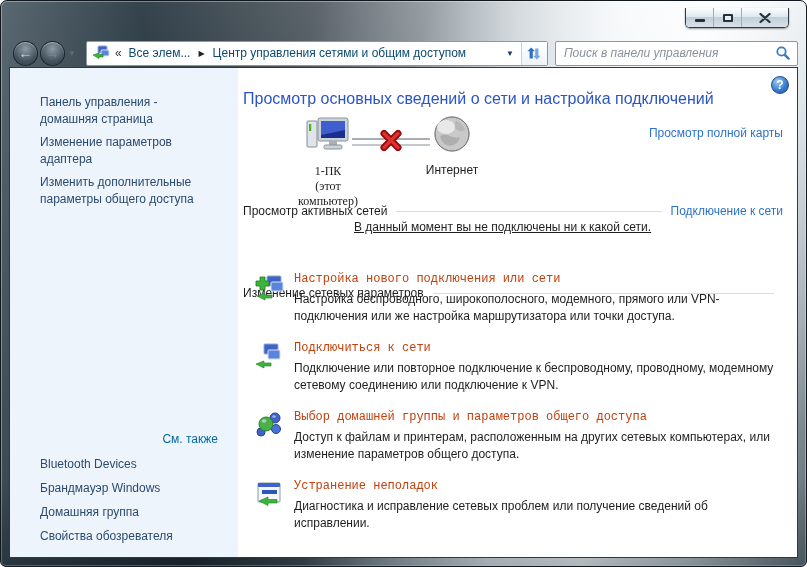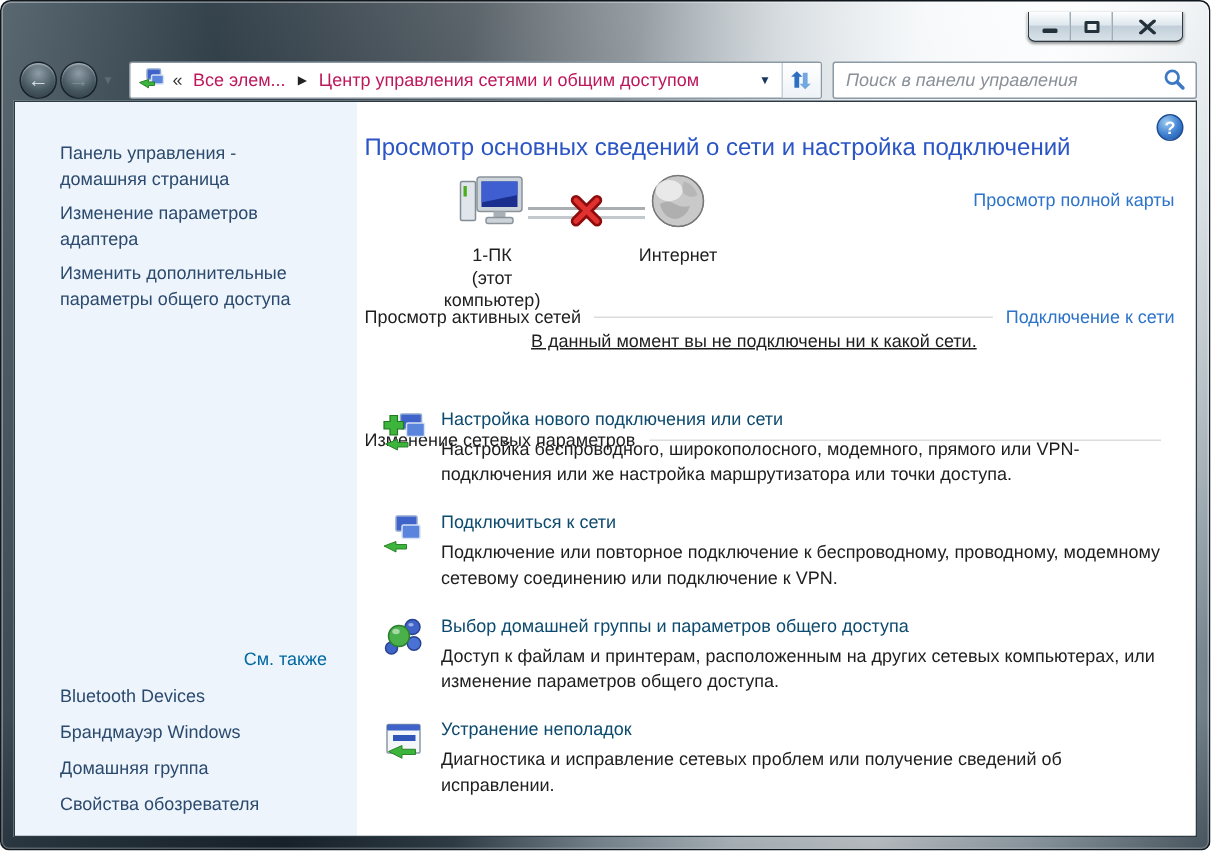"Все элем..." .crumb { color: #be185d -> #0c4a6e }
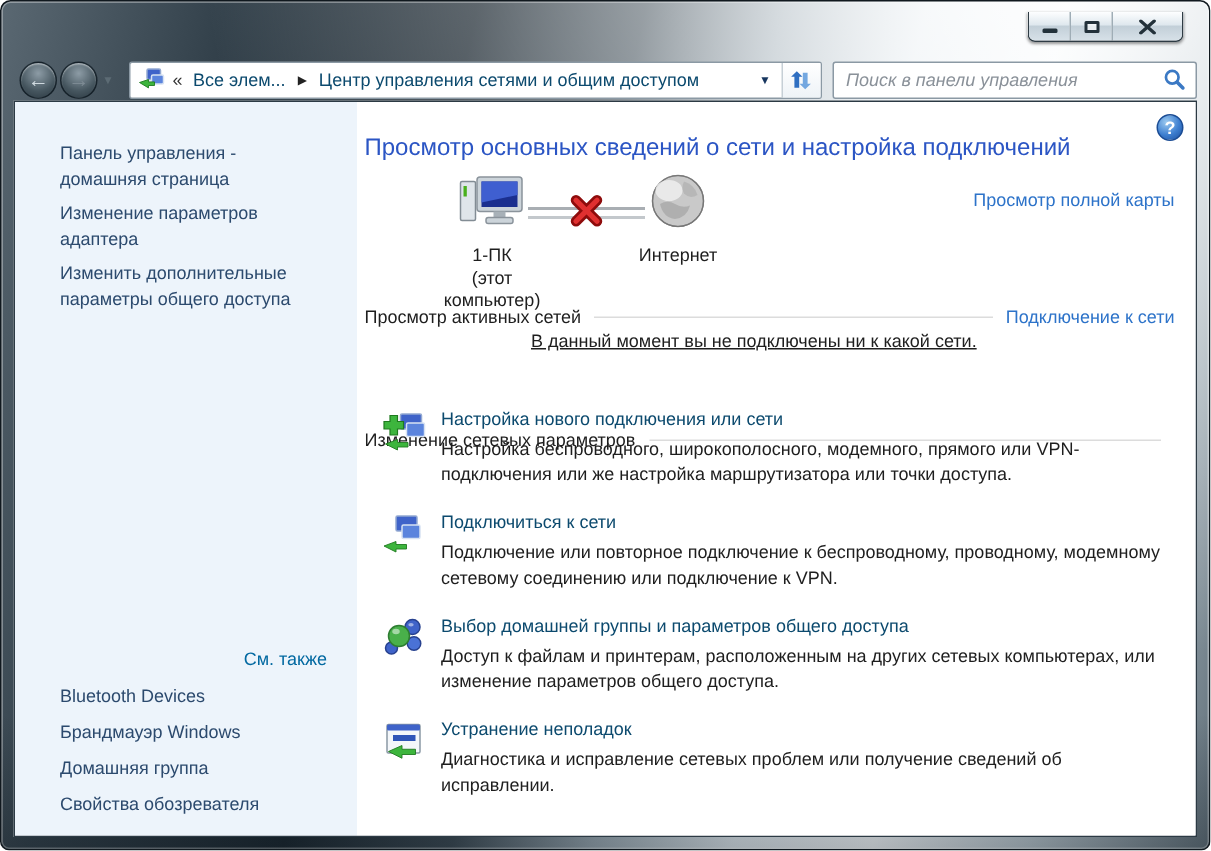"1-ПК" .fig-computer { font-family: none -> Liberation Serif, serif }
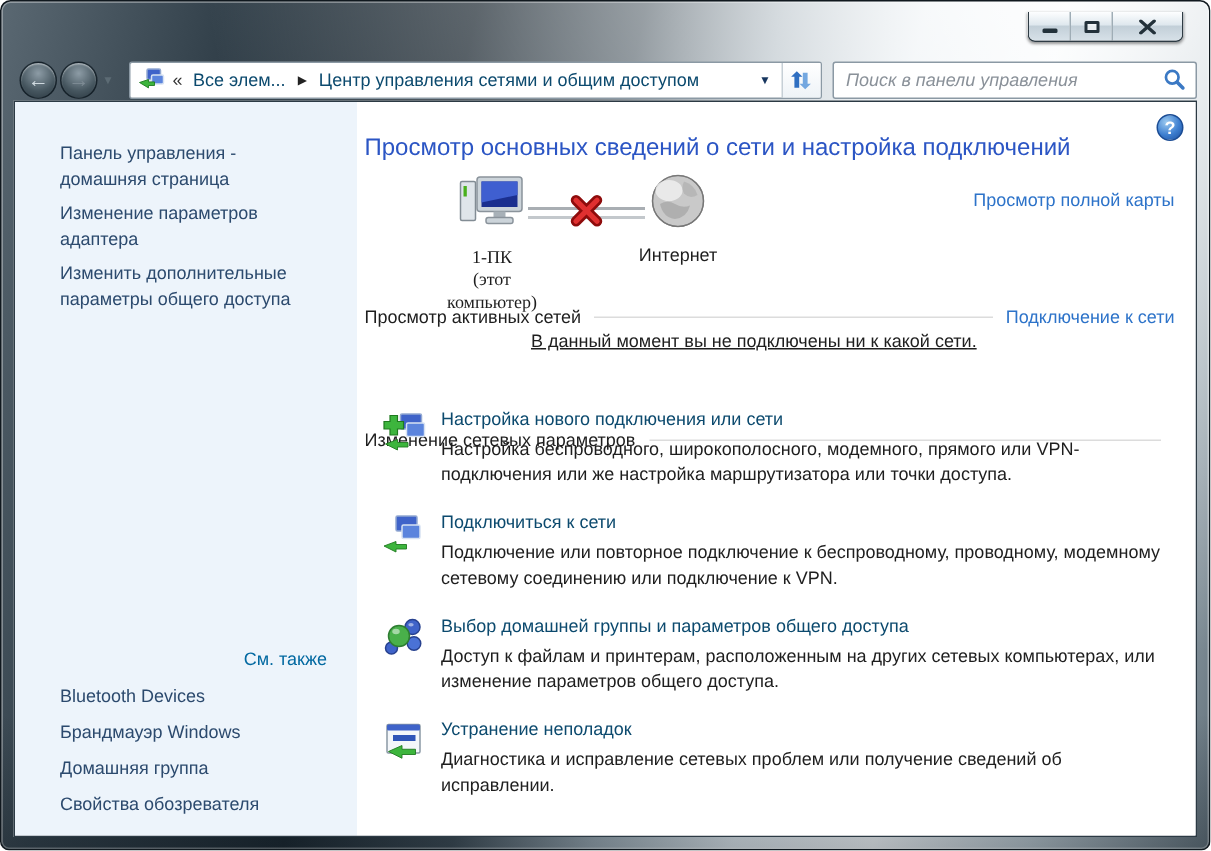"Настройка нового подключения или сети" .item-title { color: #0c4a6e -> #c2410c; font-family: none -> Liberation Mono, monospace }
